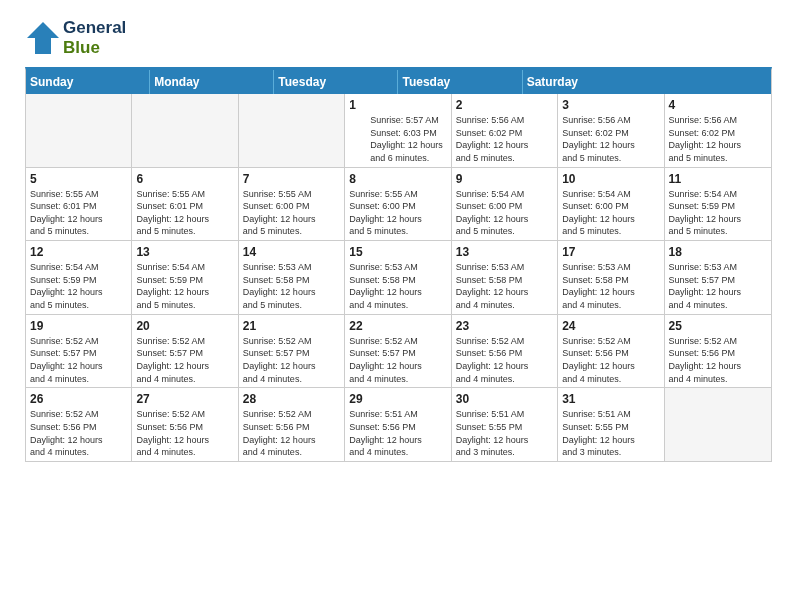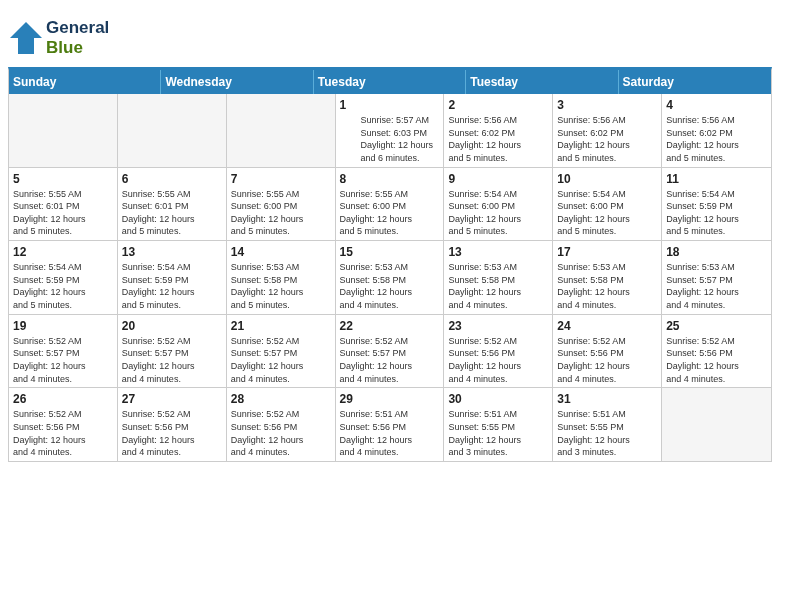"General" .page { padding: 18px 20px 10px 8px -> 18px 20px 10px 25px }
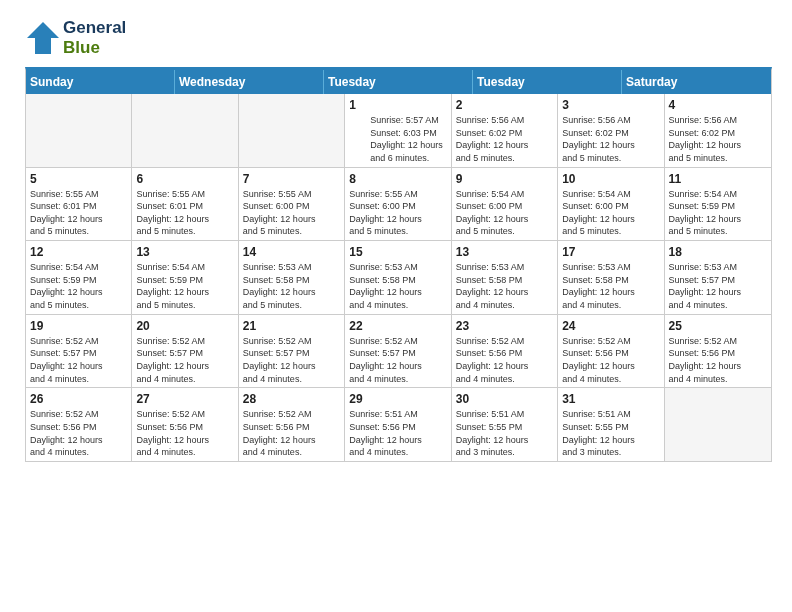"Sunday" .cal-header { grid-template-columns: repeat(5, 1fr) -> repeat(6, 1fr) }
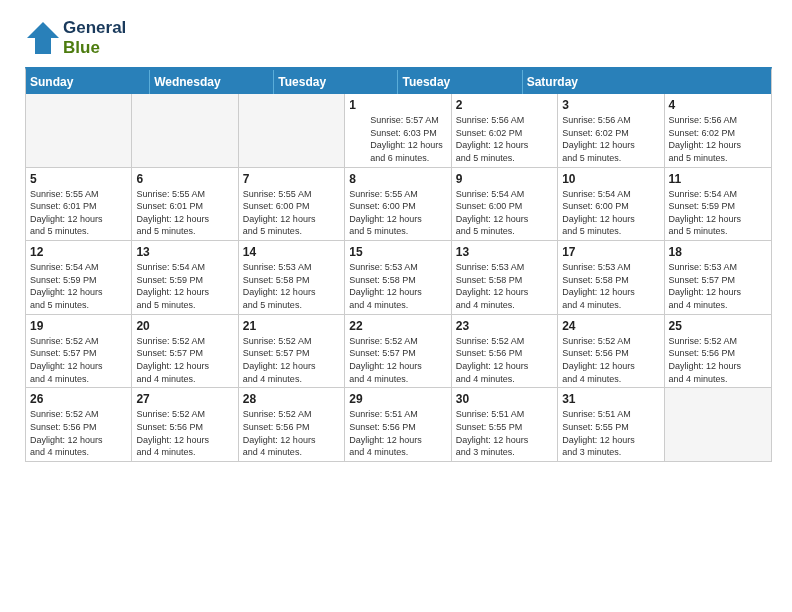"Wednesday" div.cal-header-cell { text: Wednesday -> Monday }
